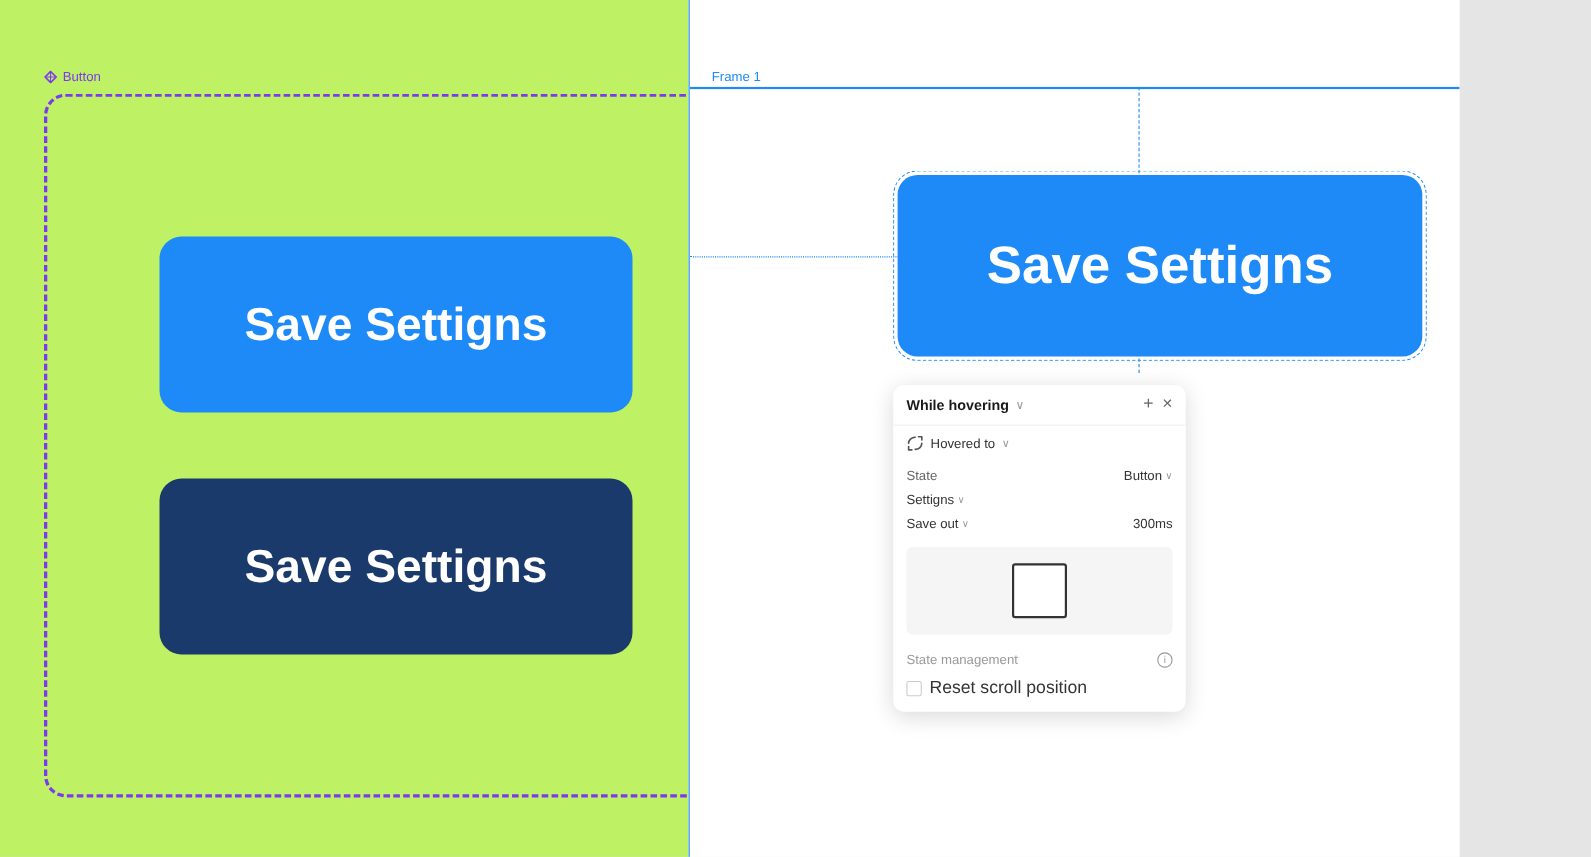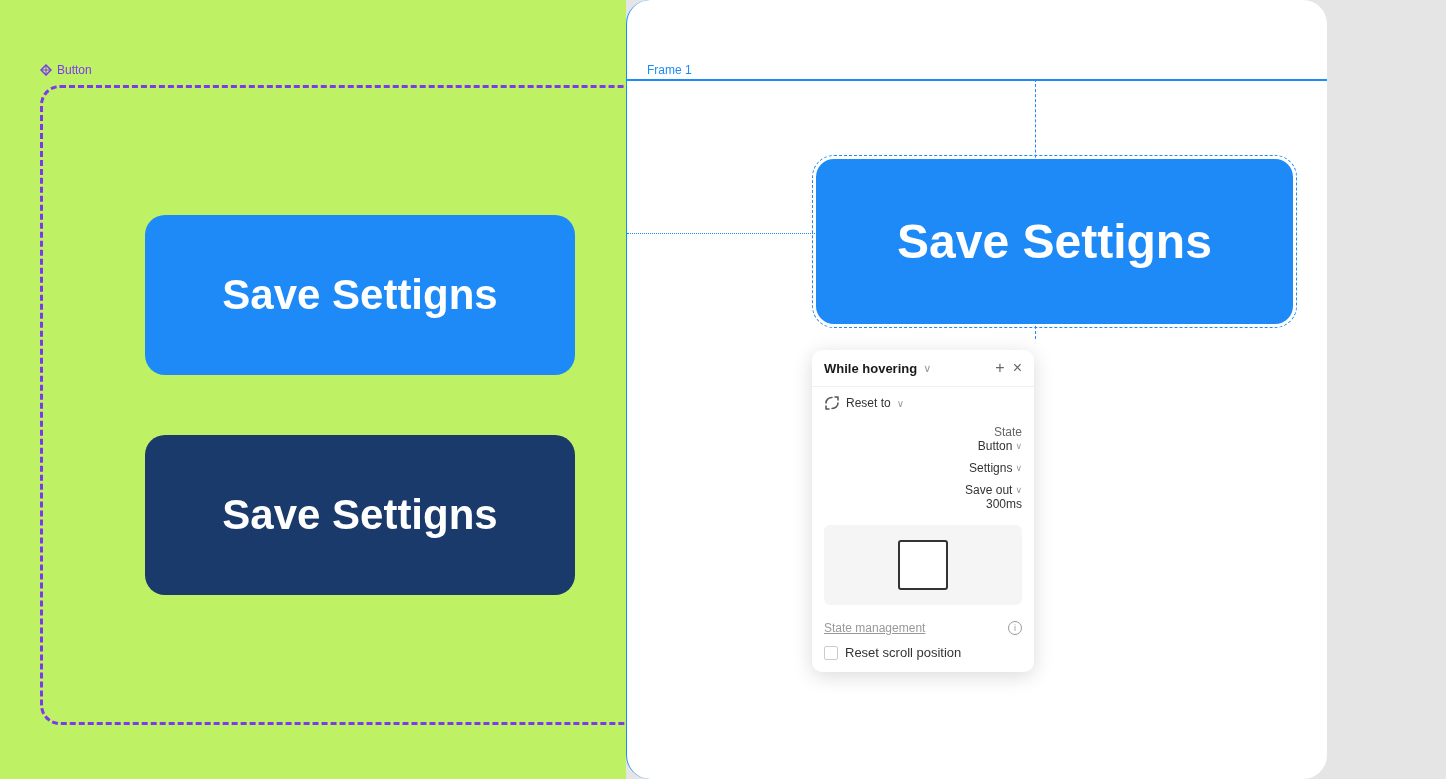"Frame 1" .right-panel { border-radius: 24px -> none }
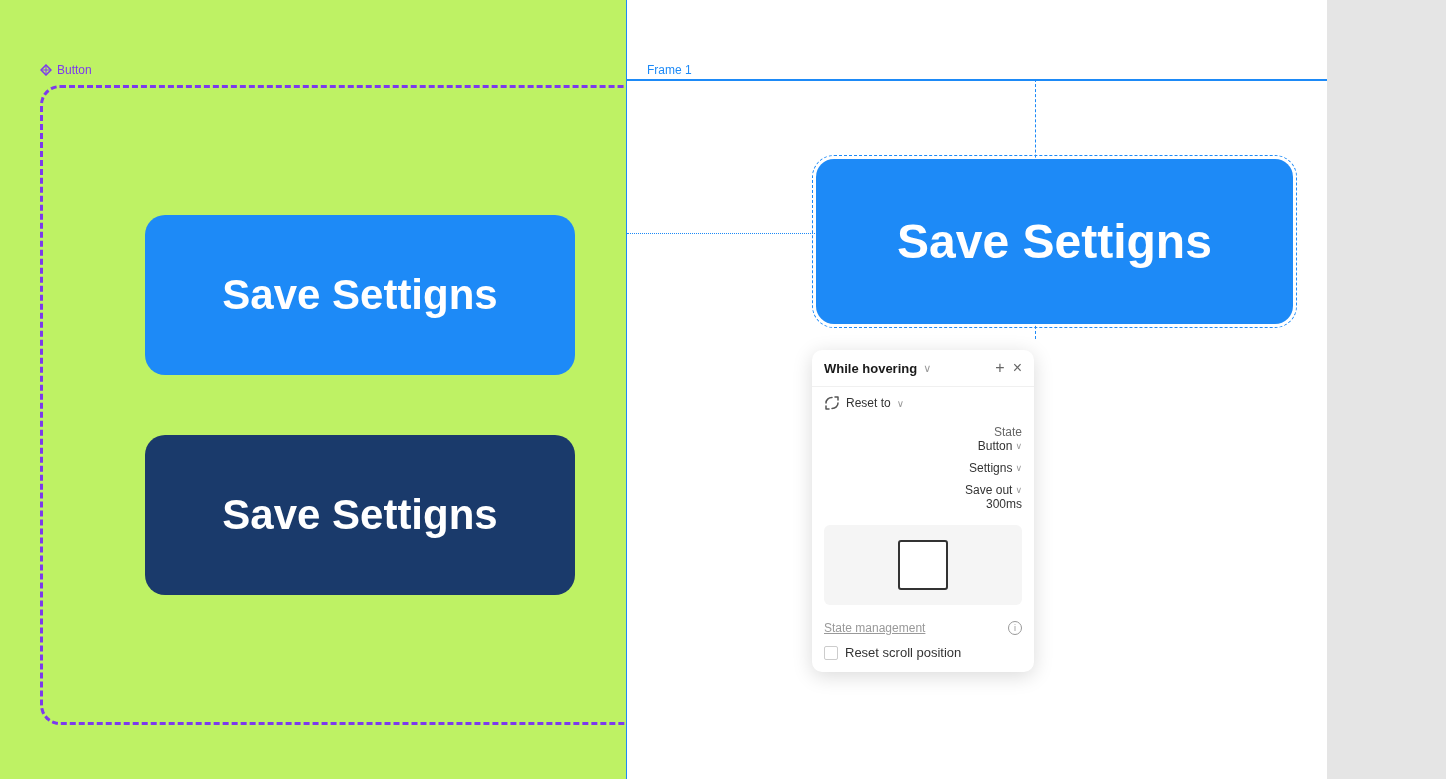"While hovering" .interaction-panel { width: 222px -> 266px }
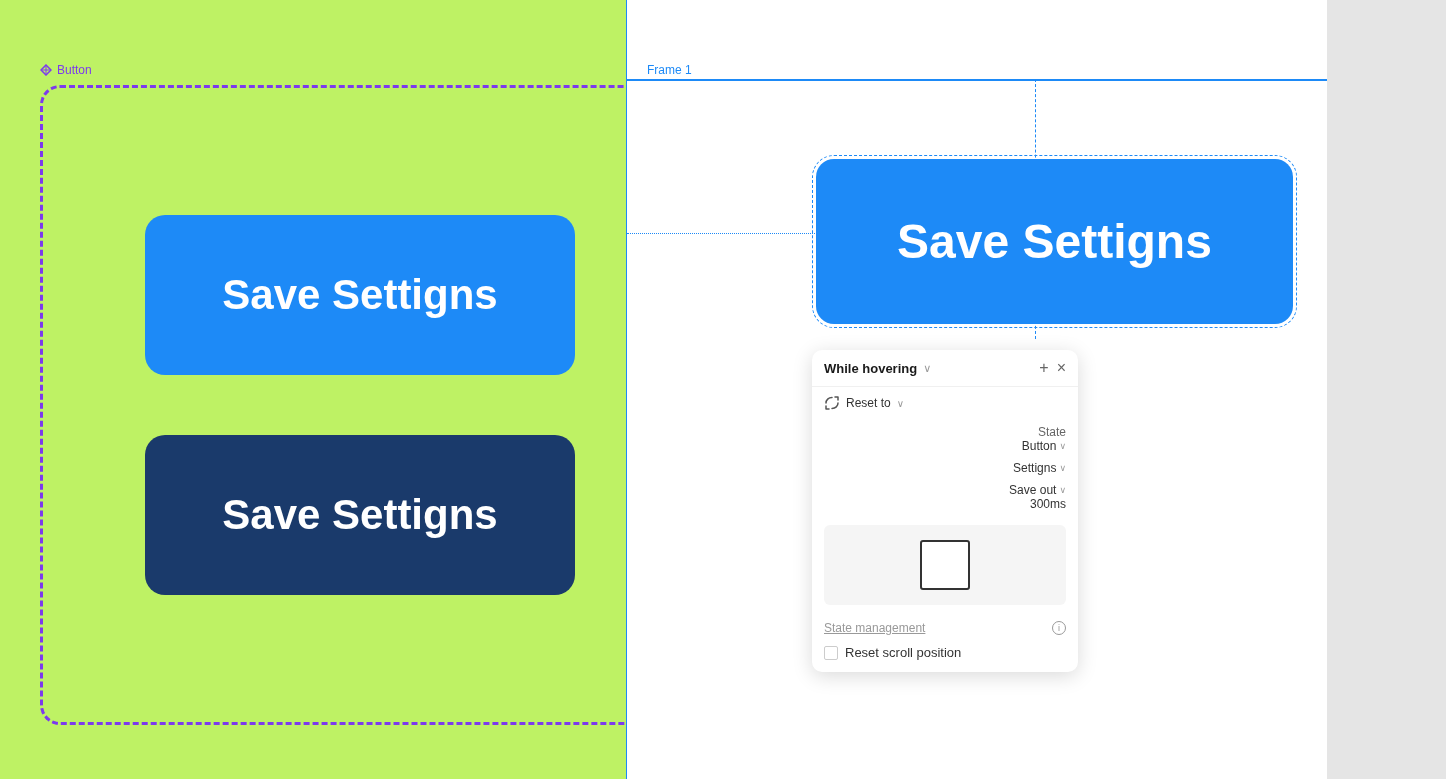"Reset to" span.change-to-label { text: Reset -> Hovered }
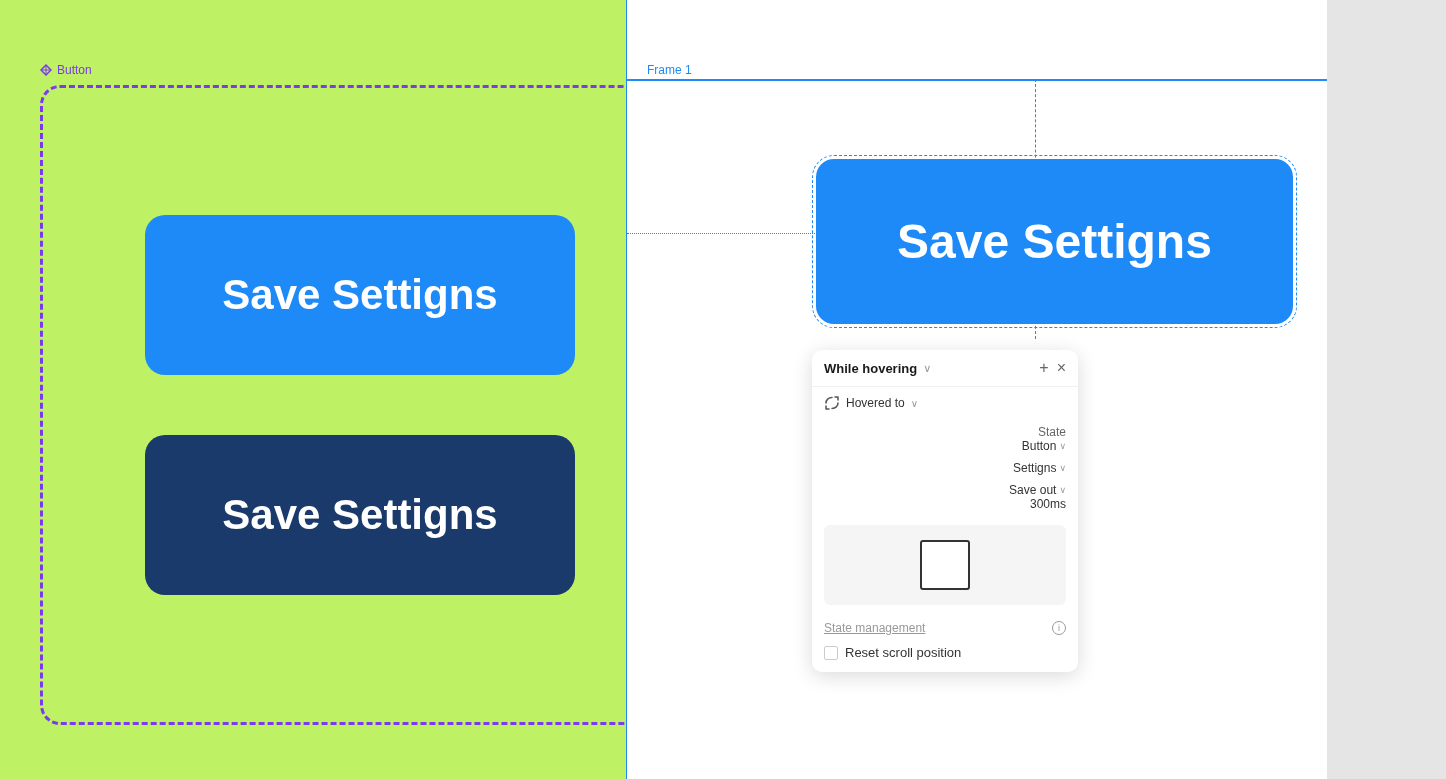"State" .property-row { align-items: flex-end -> flex-start; flex-direction: column -> none }
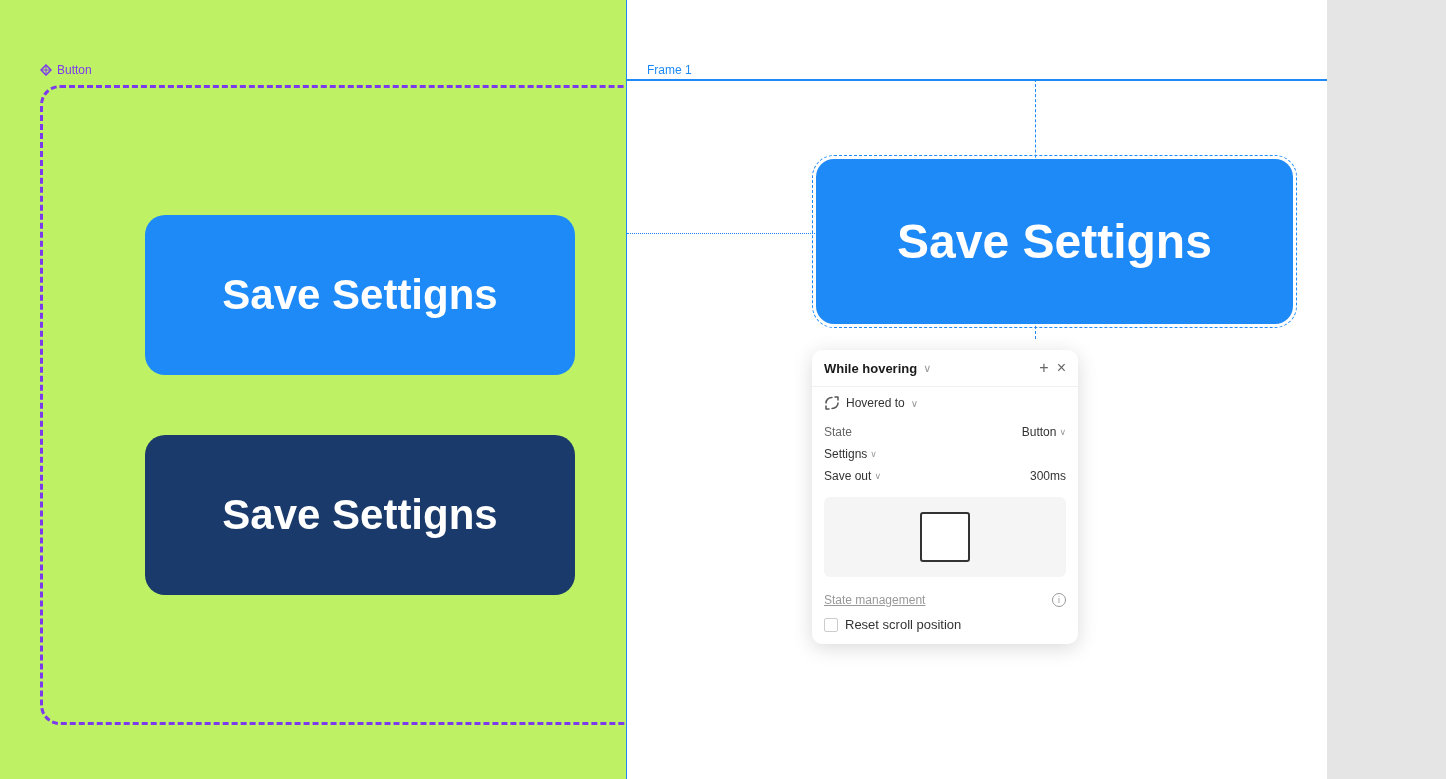"State management" .state-management-label { text-decoration: underline -> none }
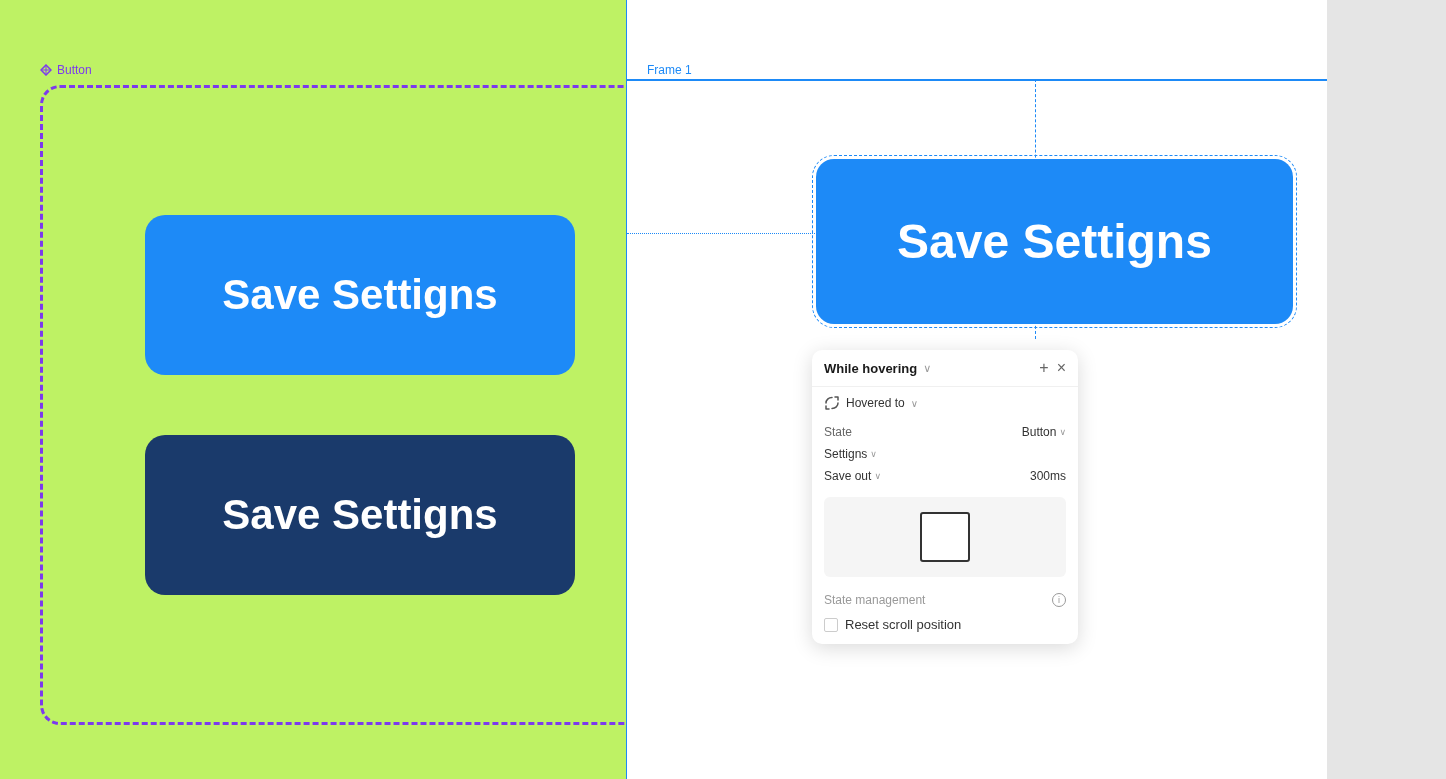"Reset scroll position" .checkbox-label { font-size: 13px -> 16px }
